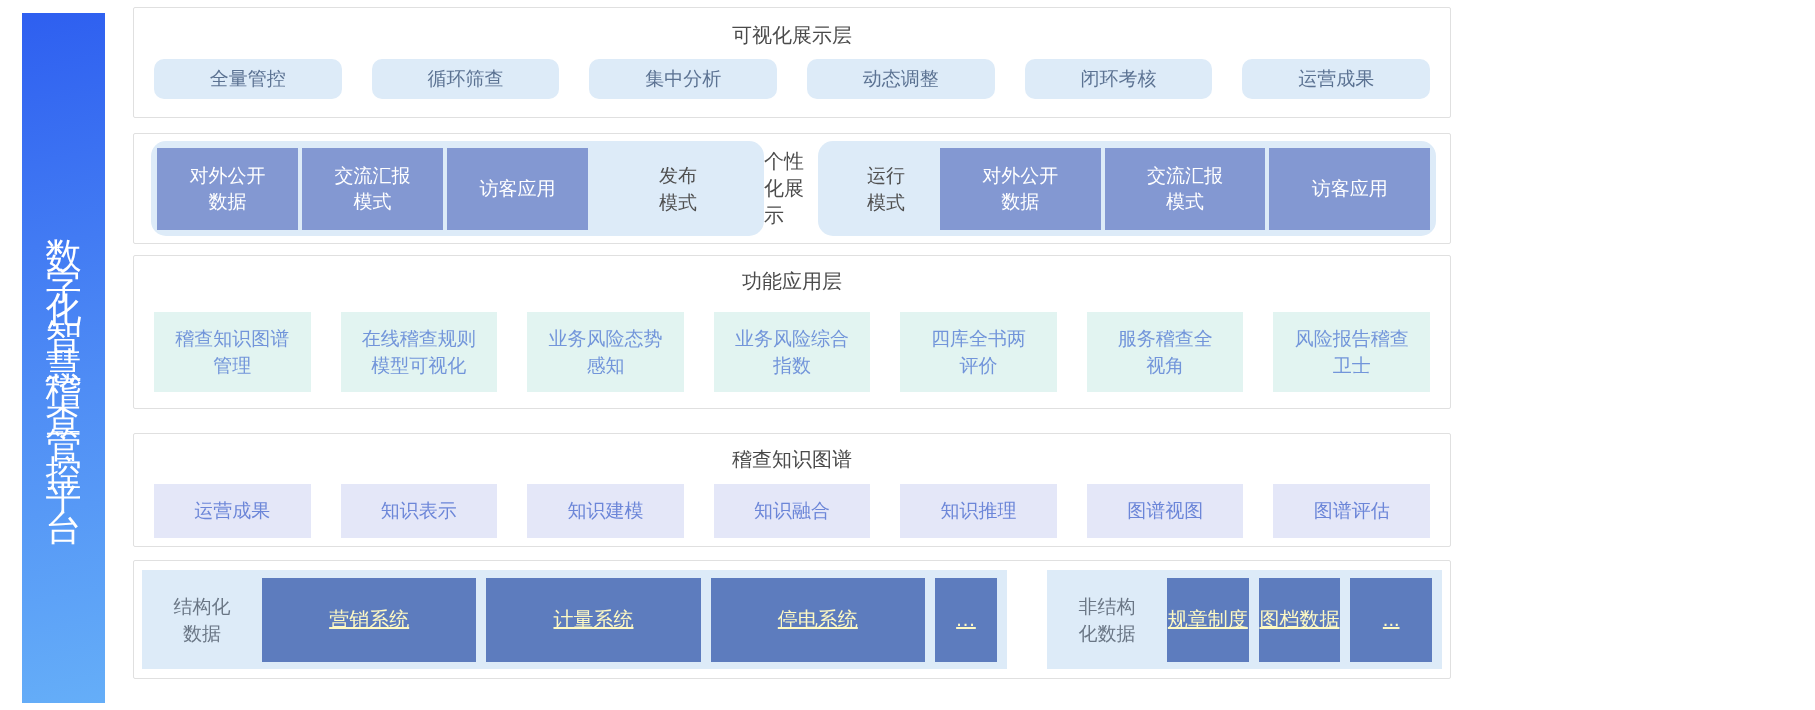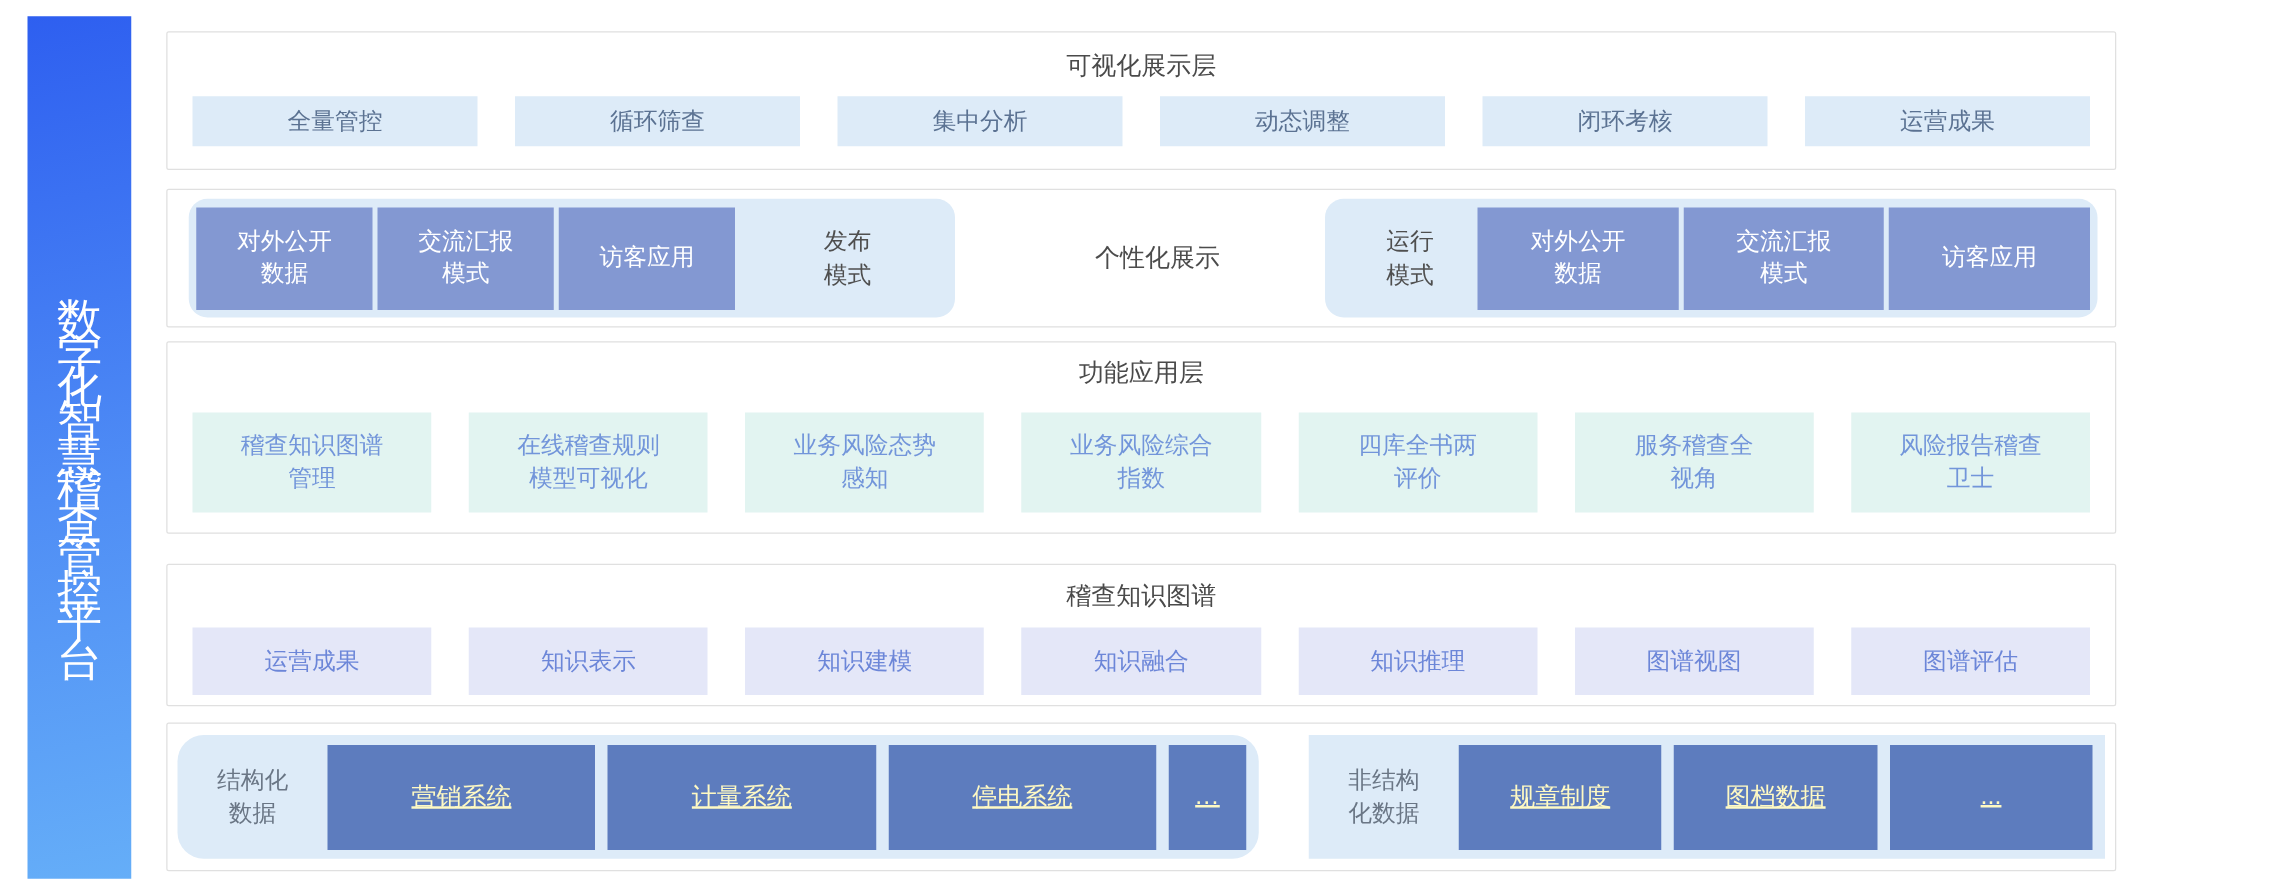"可视化展示层" .main { top: 25px -> 7px; width: 1560px -> 1318px }
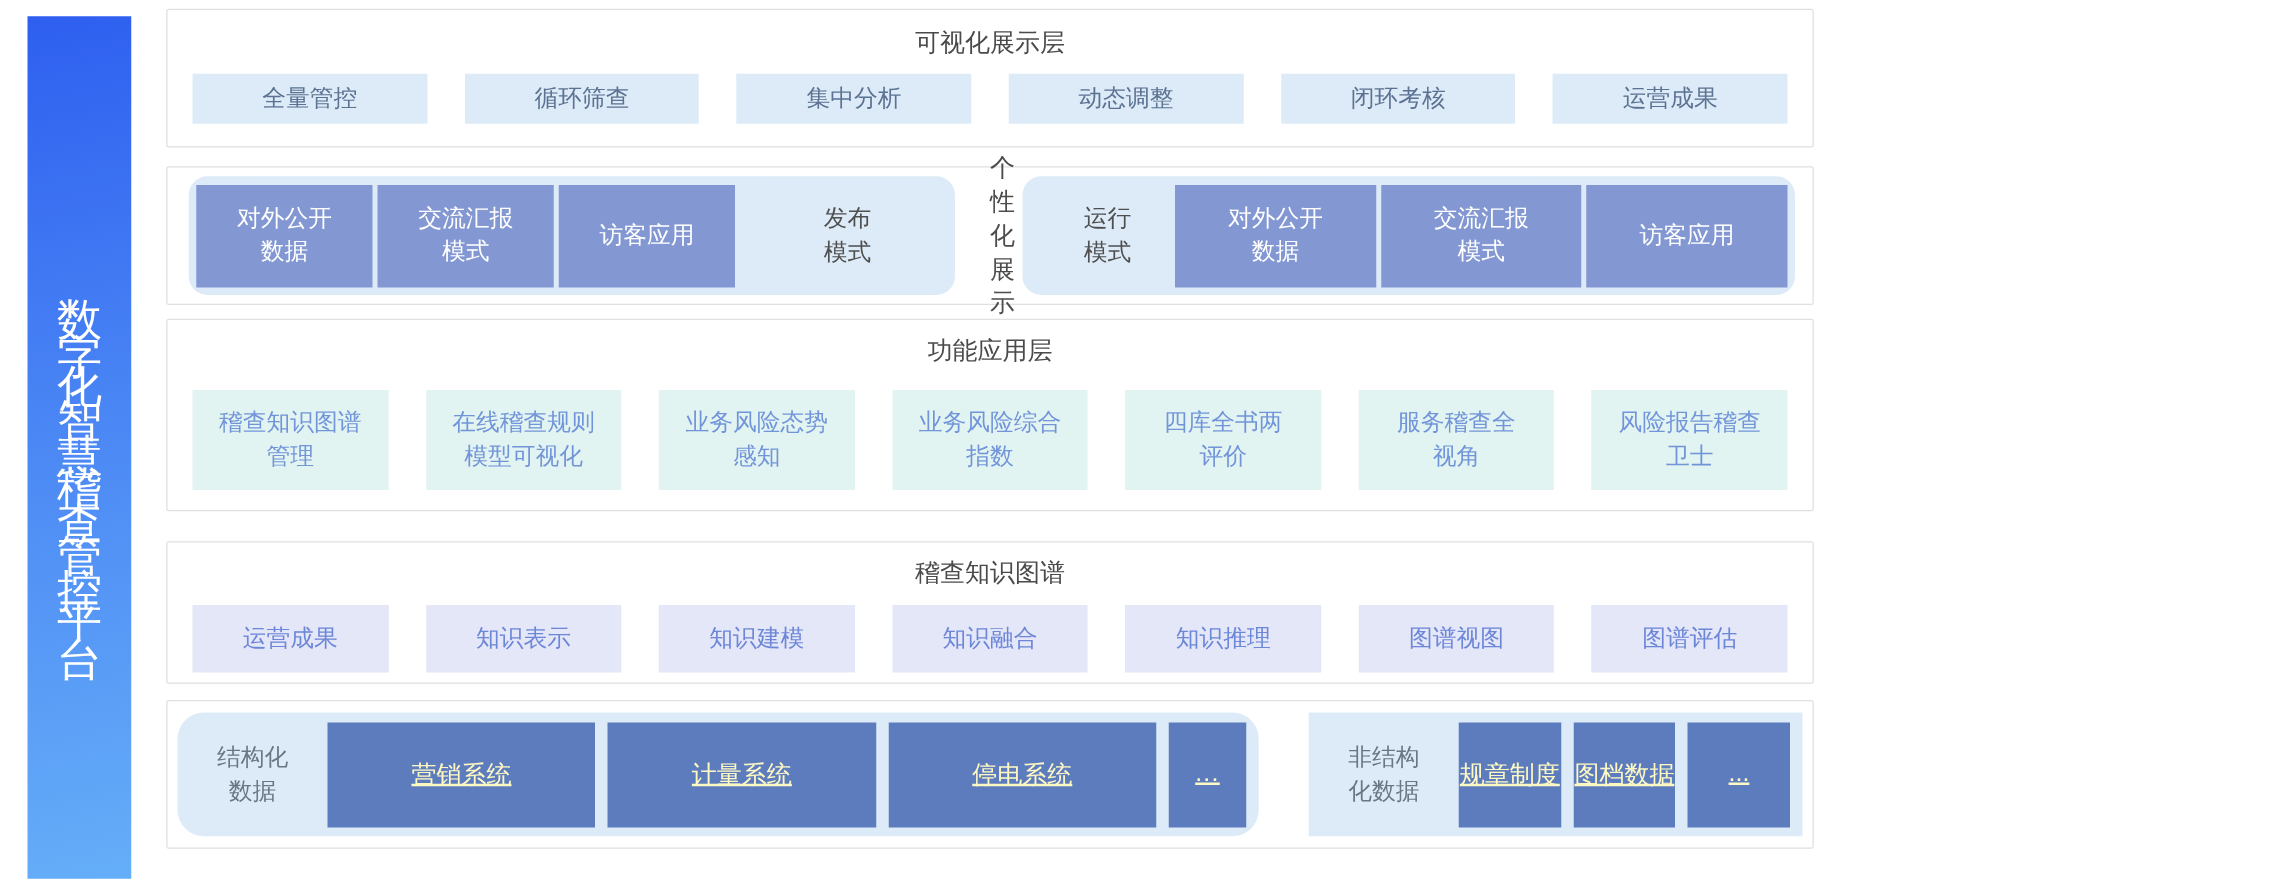"全量管控" .box-light { border-radius: none -> 10px }
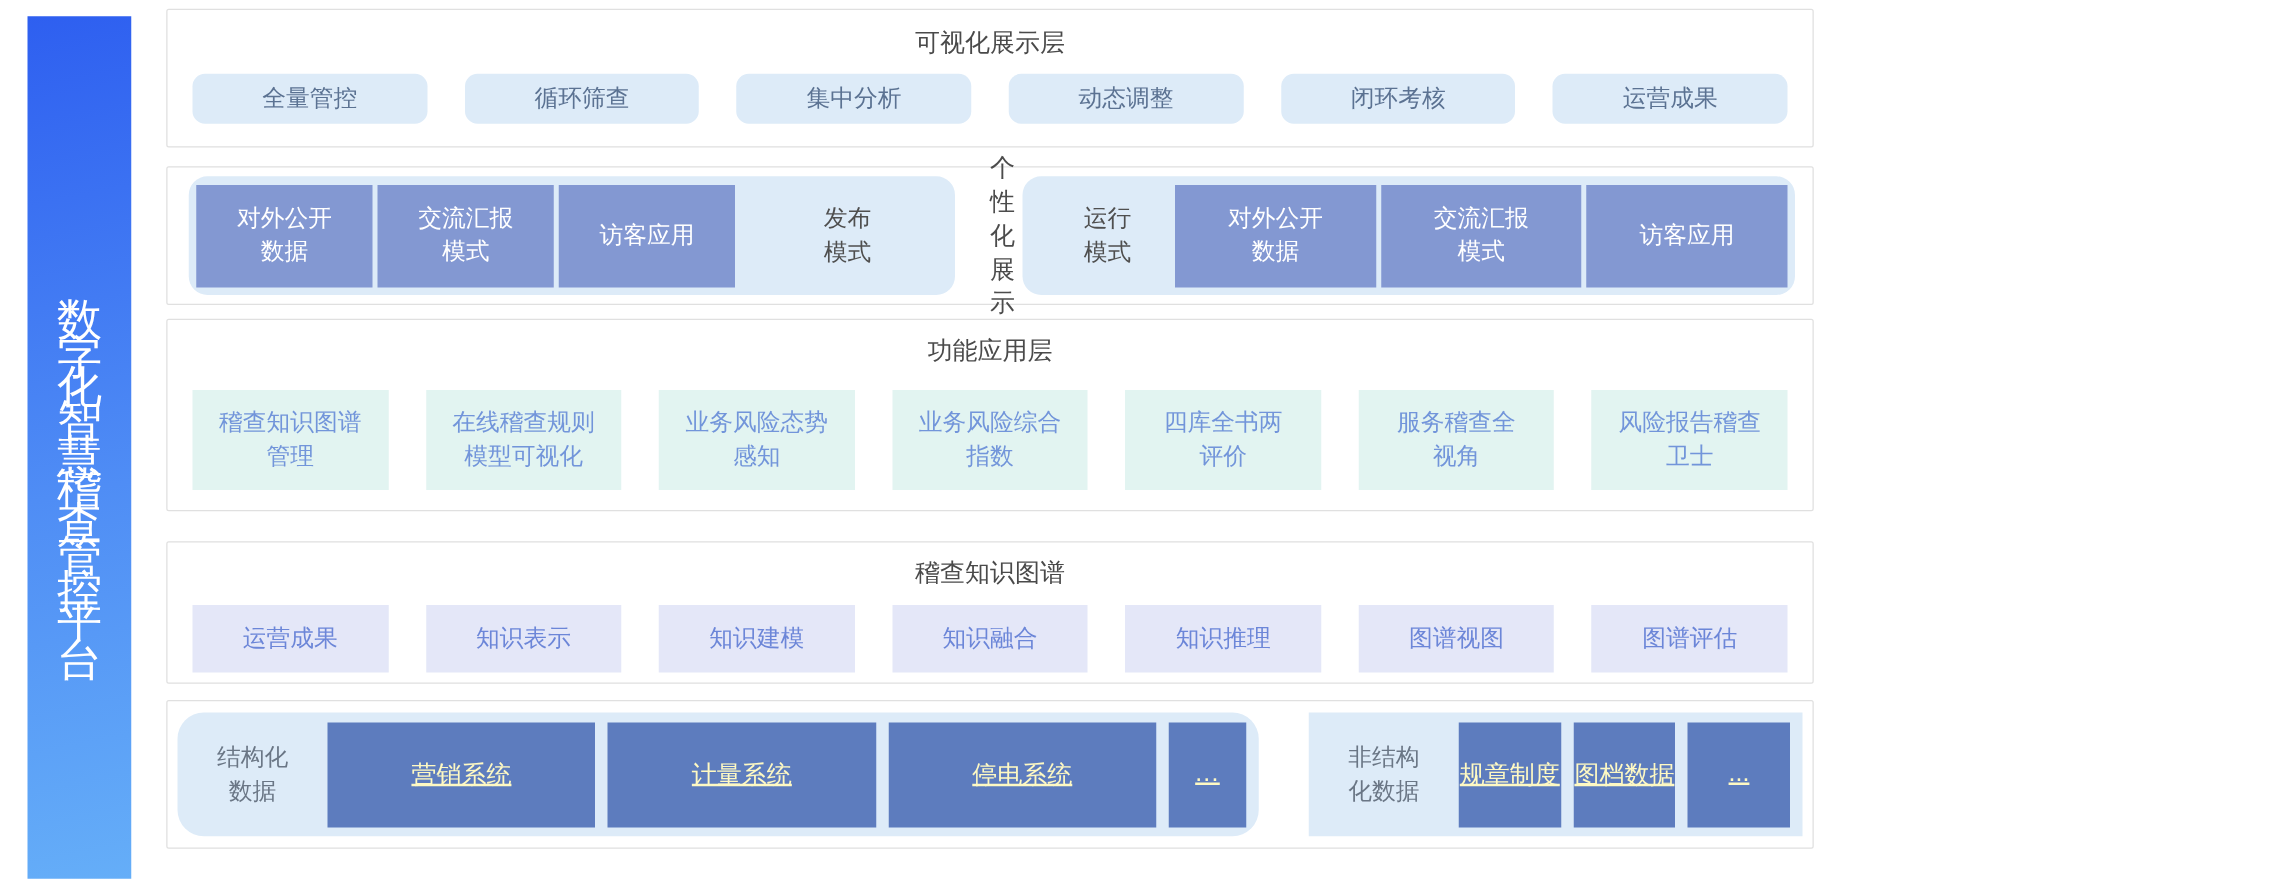"个性化展示" .center-label { padding-left: 28px -> none }
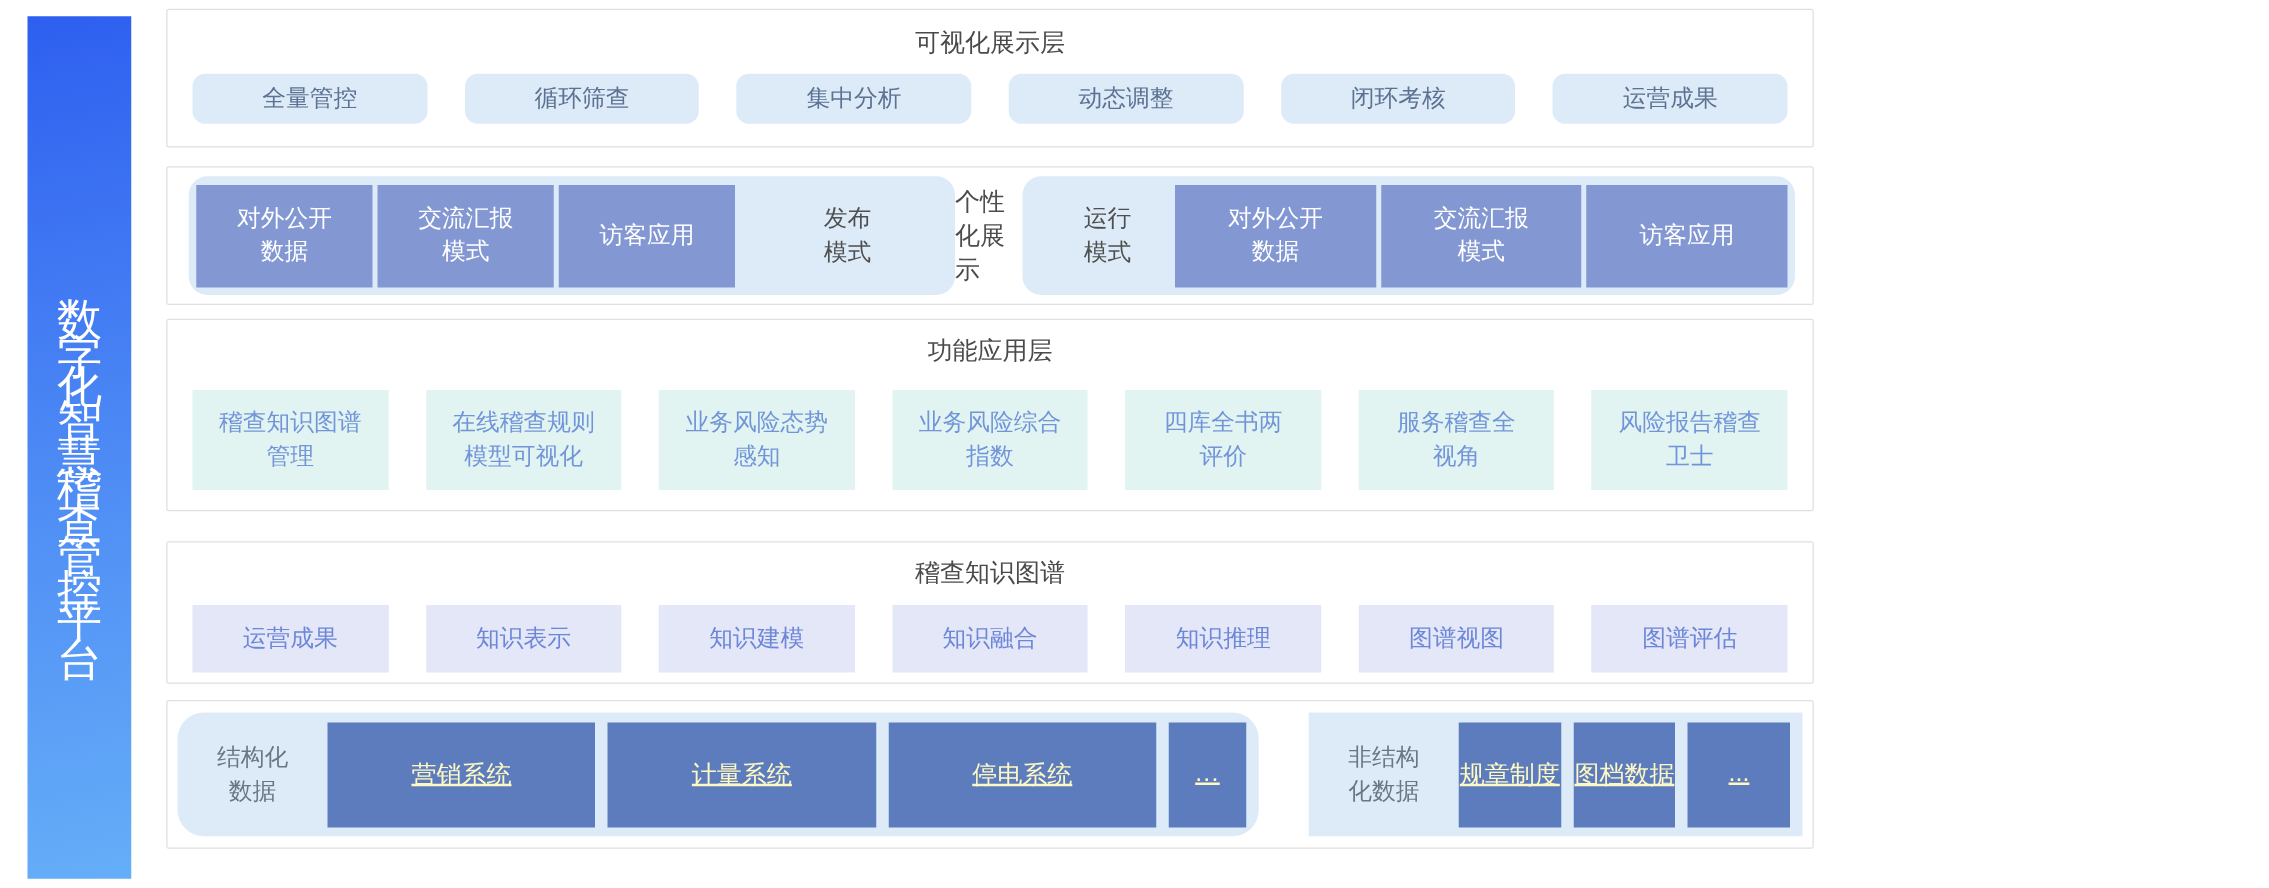"结构化" .data-panel-left { border-radius: 21px -> none }
